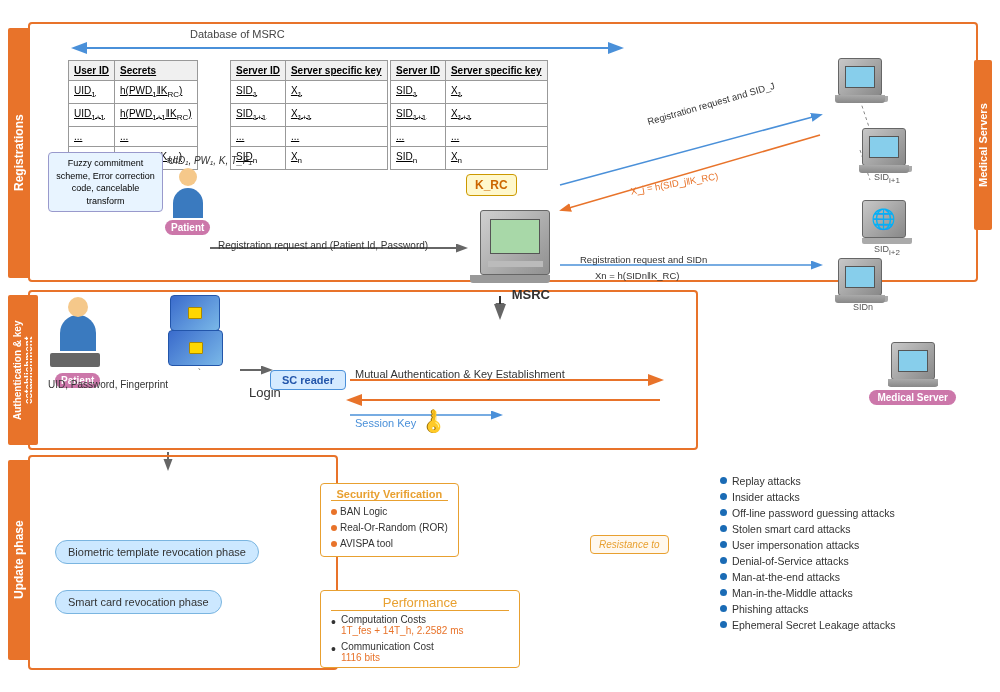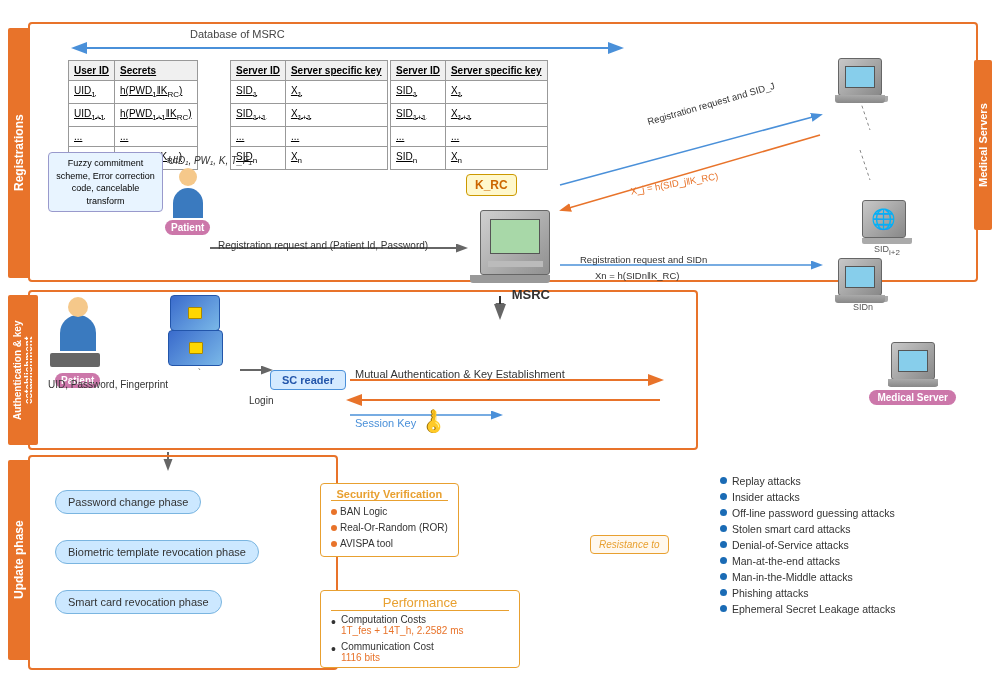"SIDi+1" div { html: none -> <div> <div> <div></div> </div> <div></div> <div> SID<sub>i+1</sub> </div> </div> }
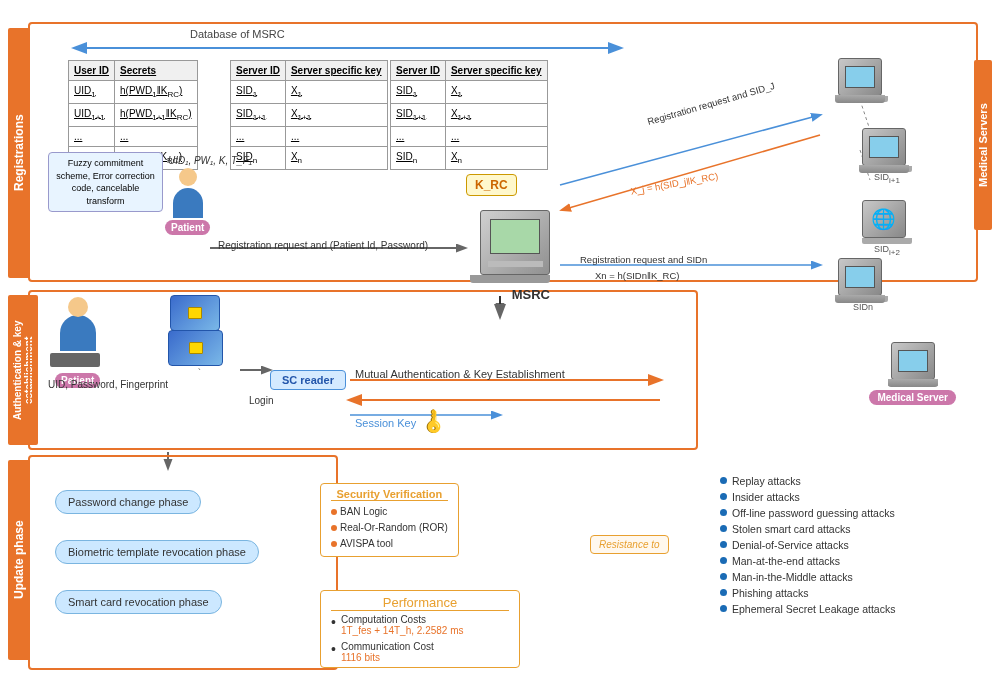"Login" div { font-size: 10px -> 13px; top: 395px -> 385px }
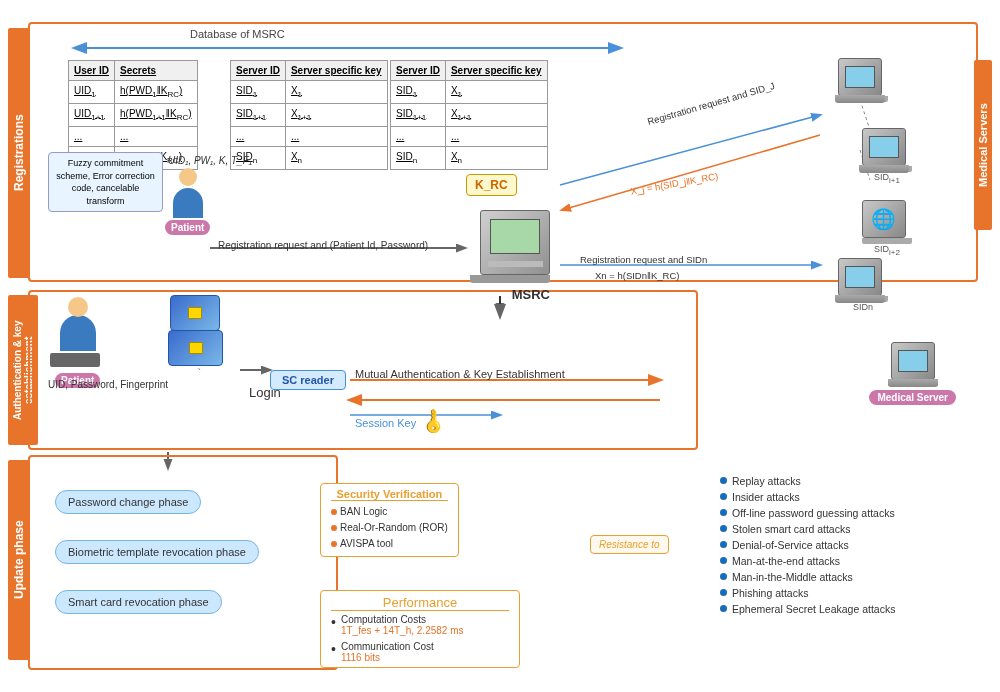"Password change phase" div.update-item { html: <div> <span>Password change phase</span> </div> -> none }
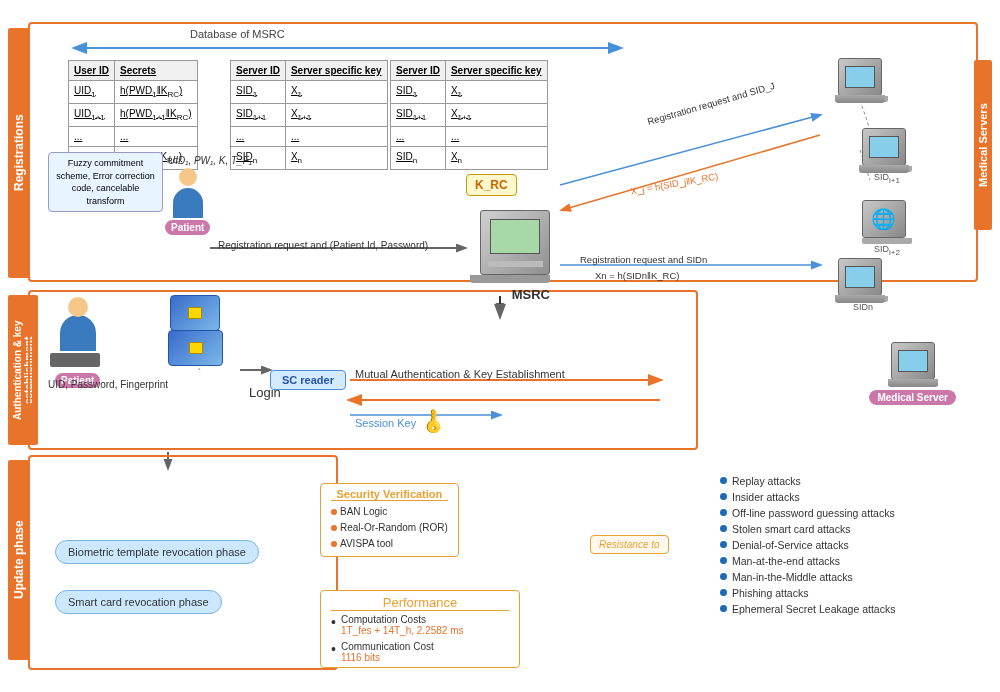"User impersonation attacks" div.item { html: none -> <div> <span></span> <span>User impersonation attacks</span> </div> }
